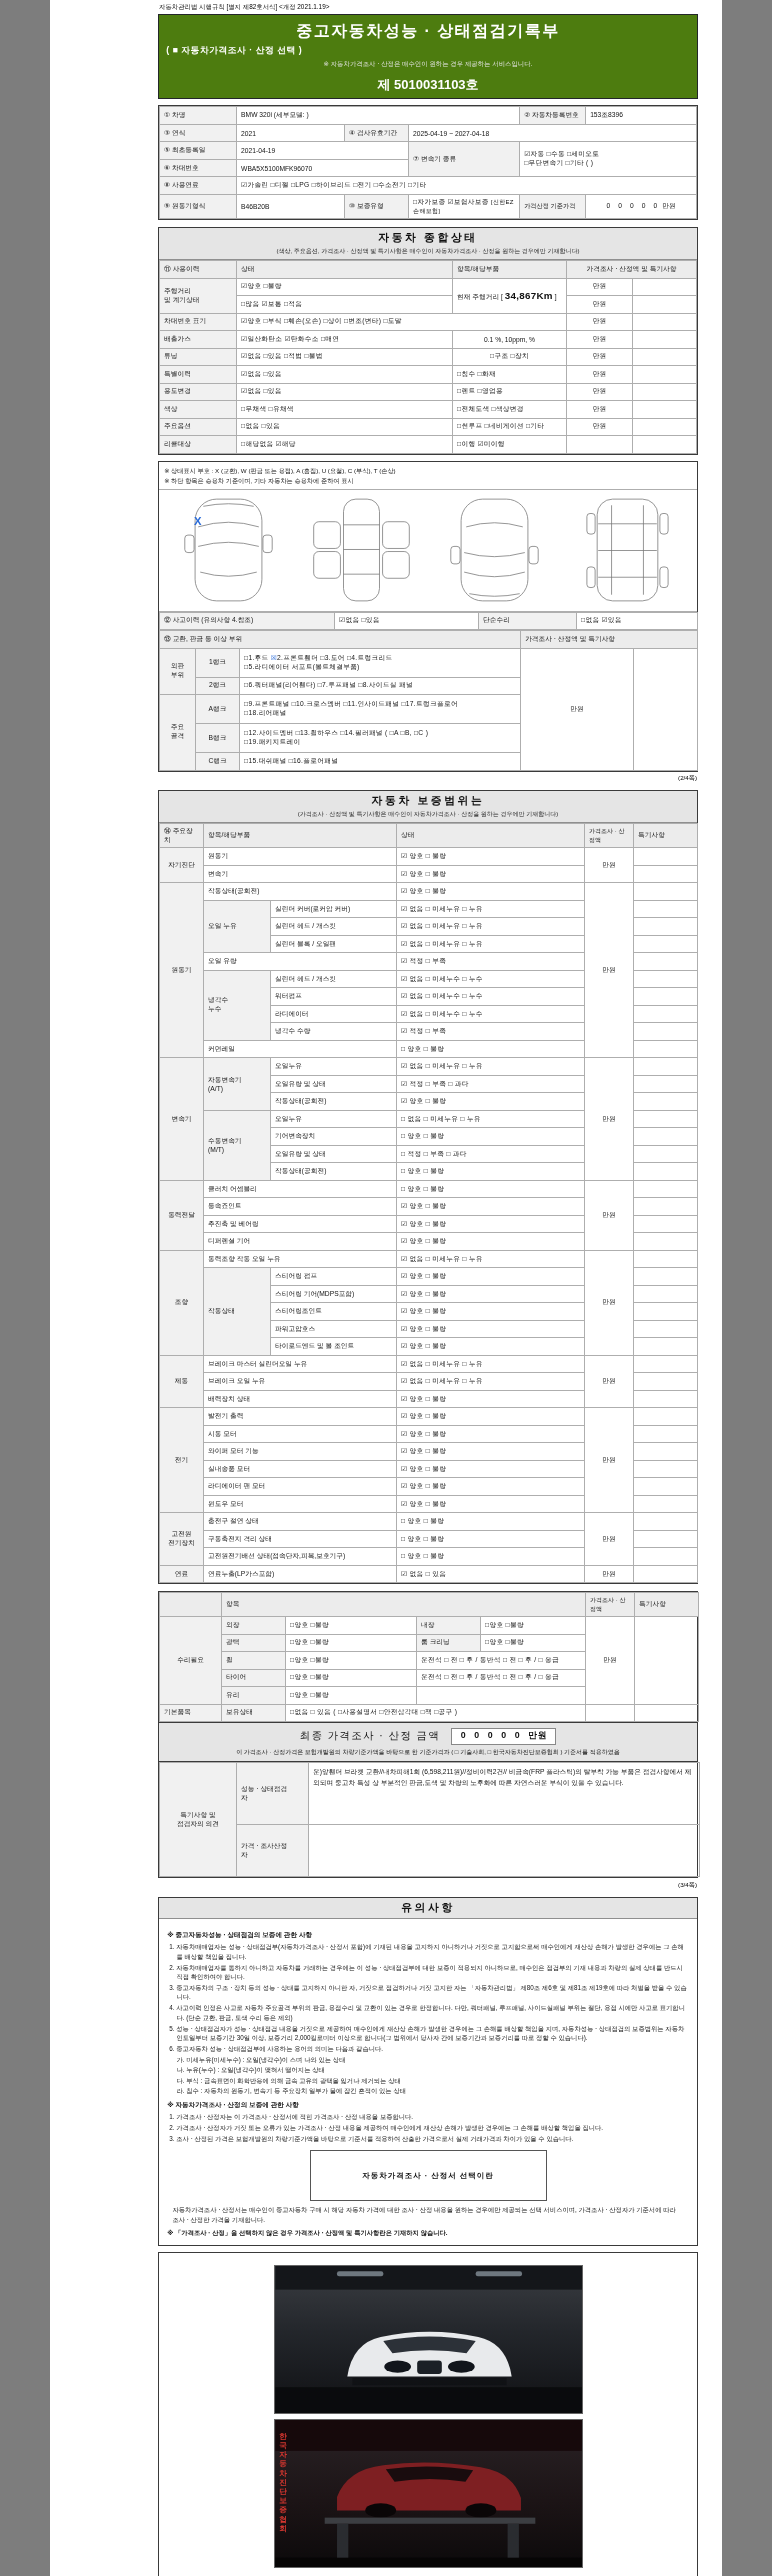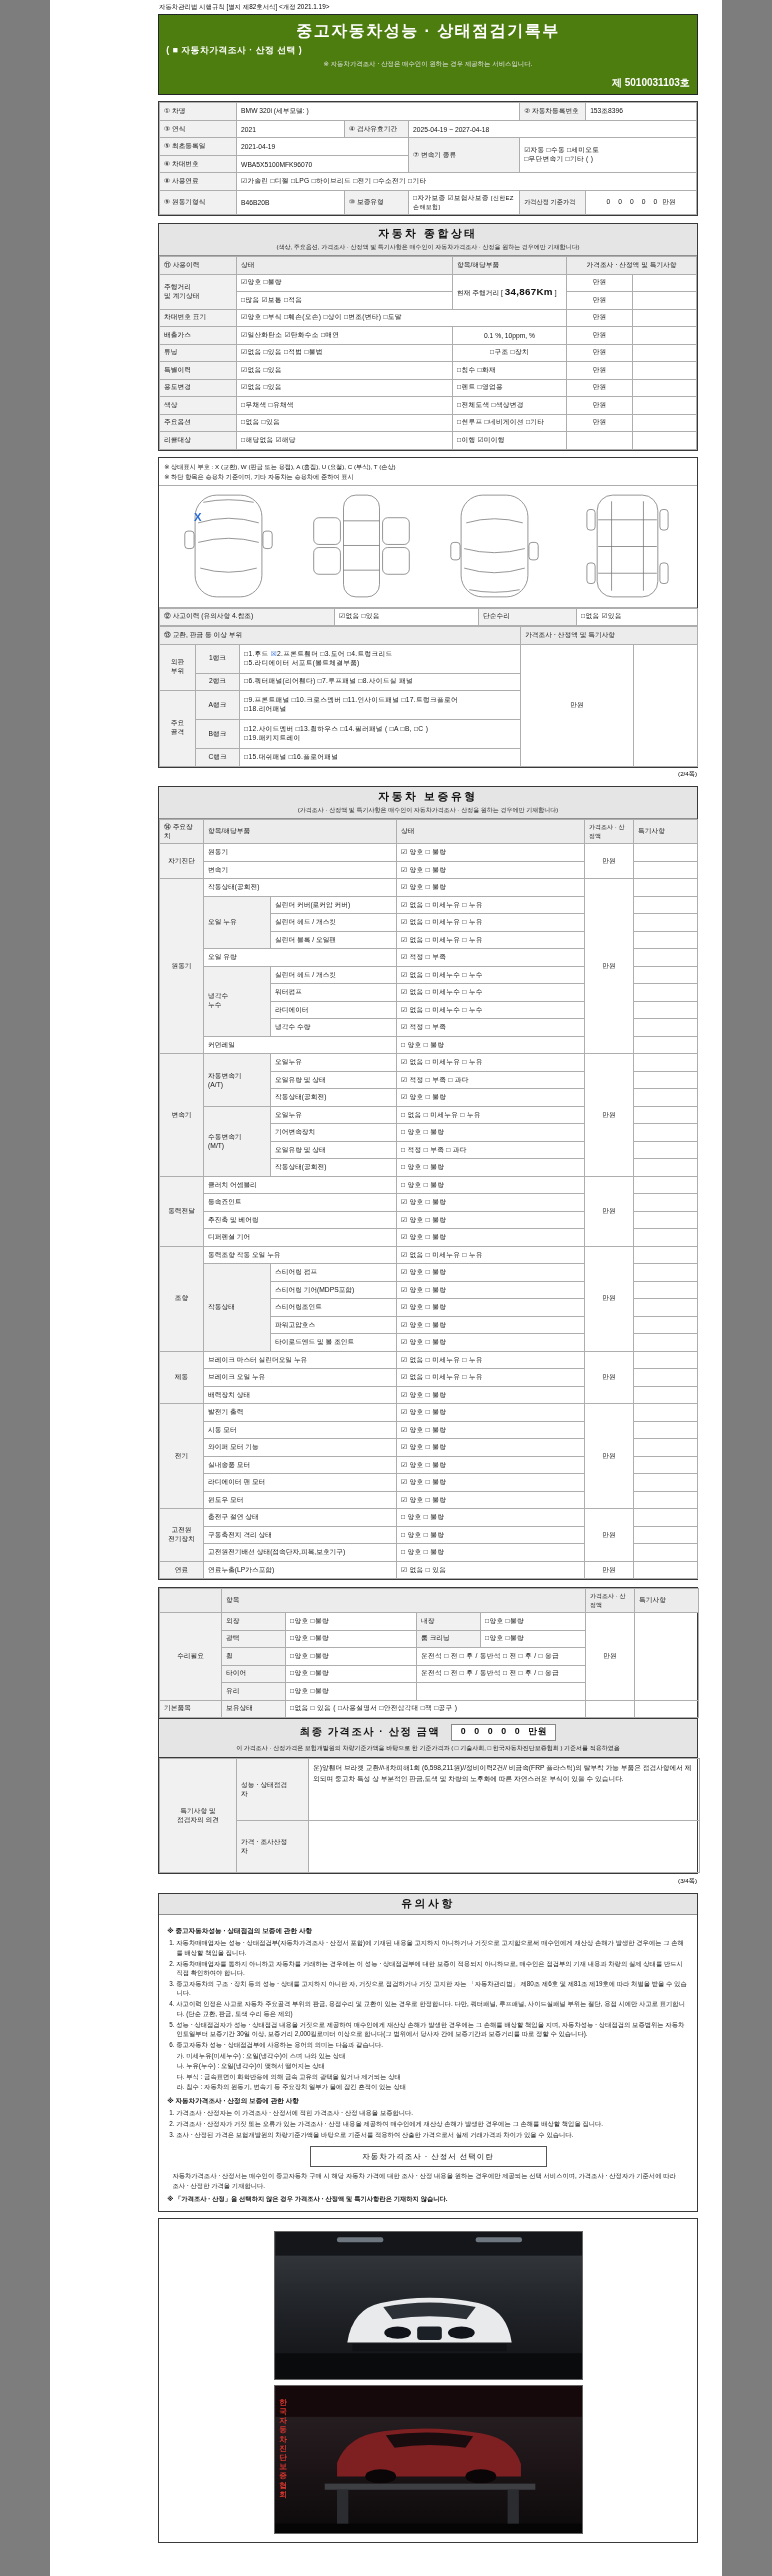"제 5010031103호" .mh-doc { font-size: 10px -> 13px; text-align: right -> center }
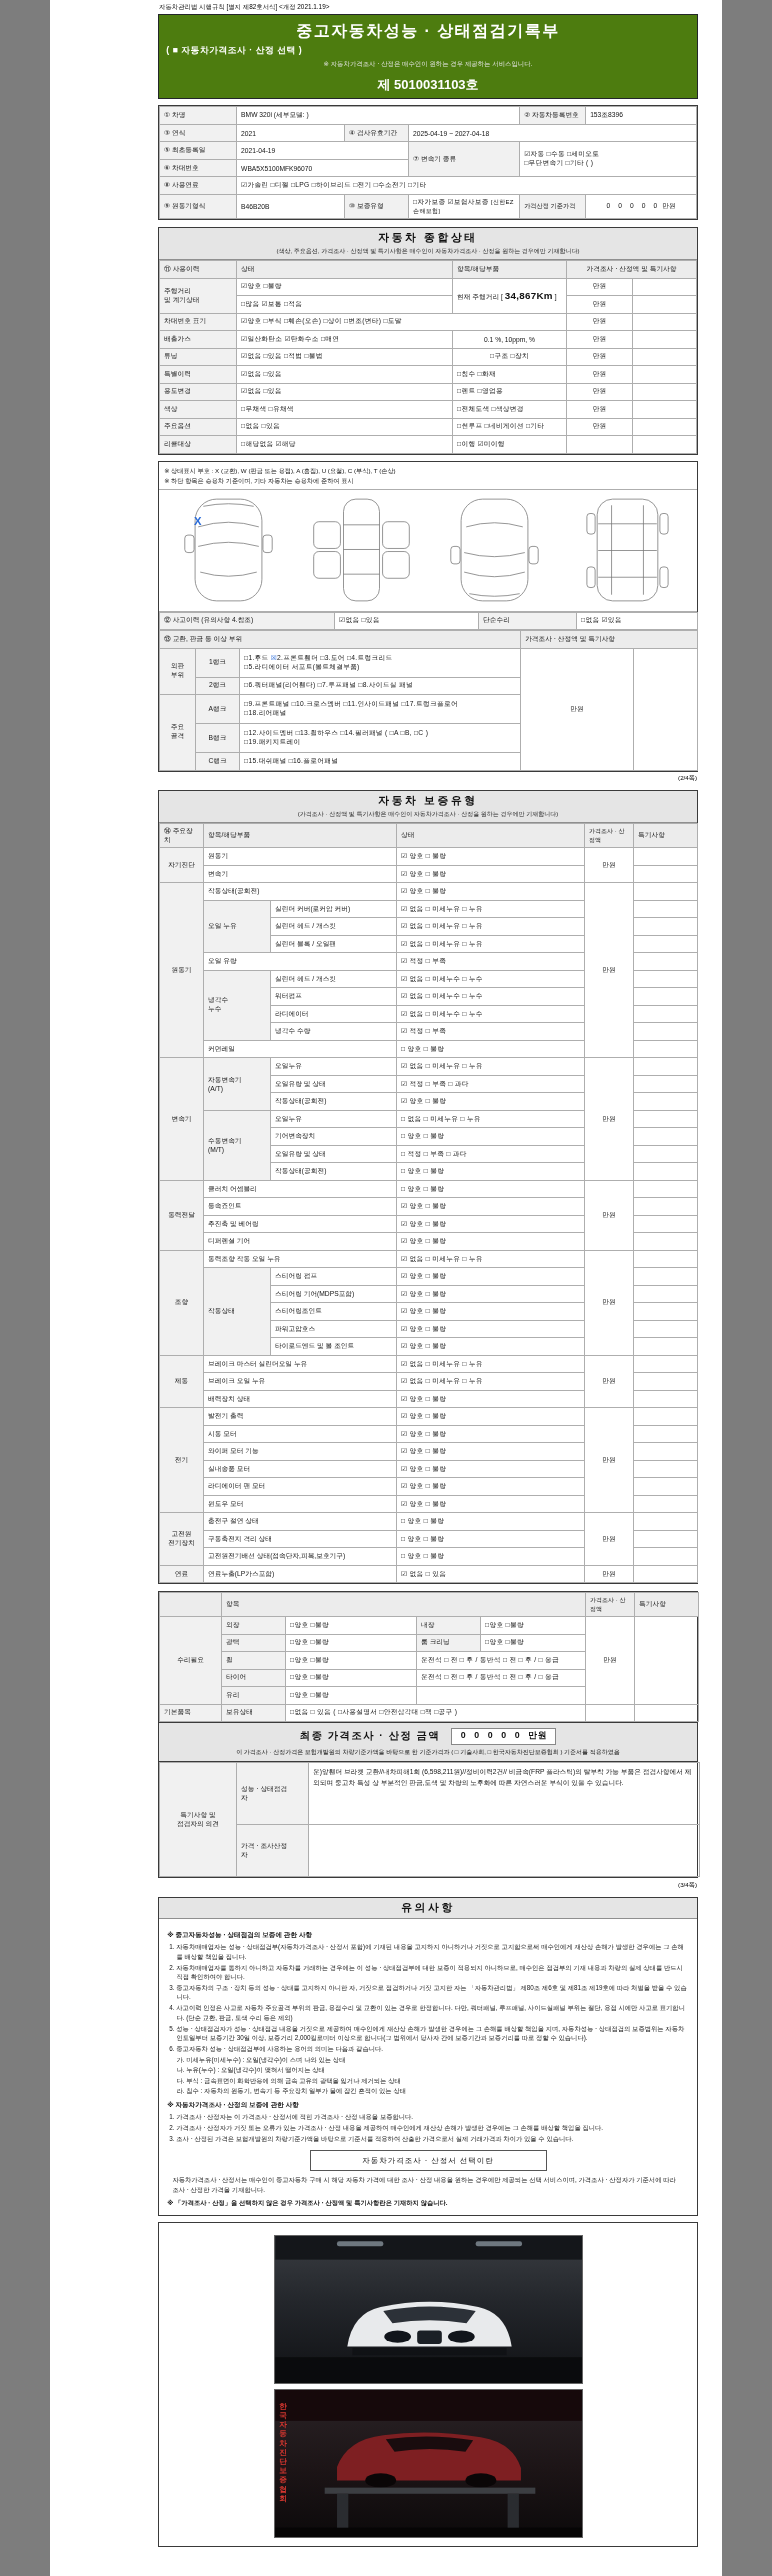"자동차 보증유형" div.st { text: 보증유형 -> 보증범위는 }
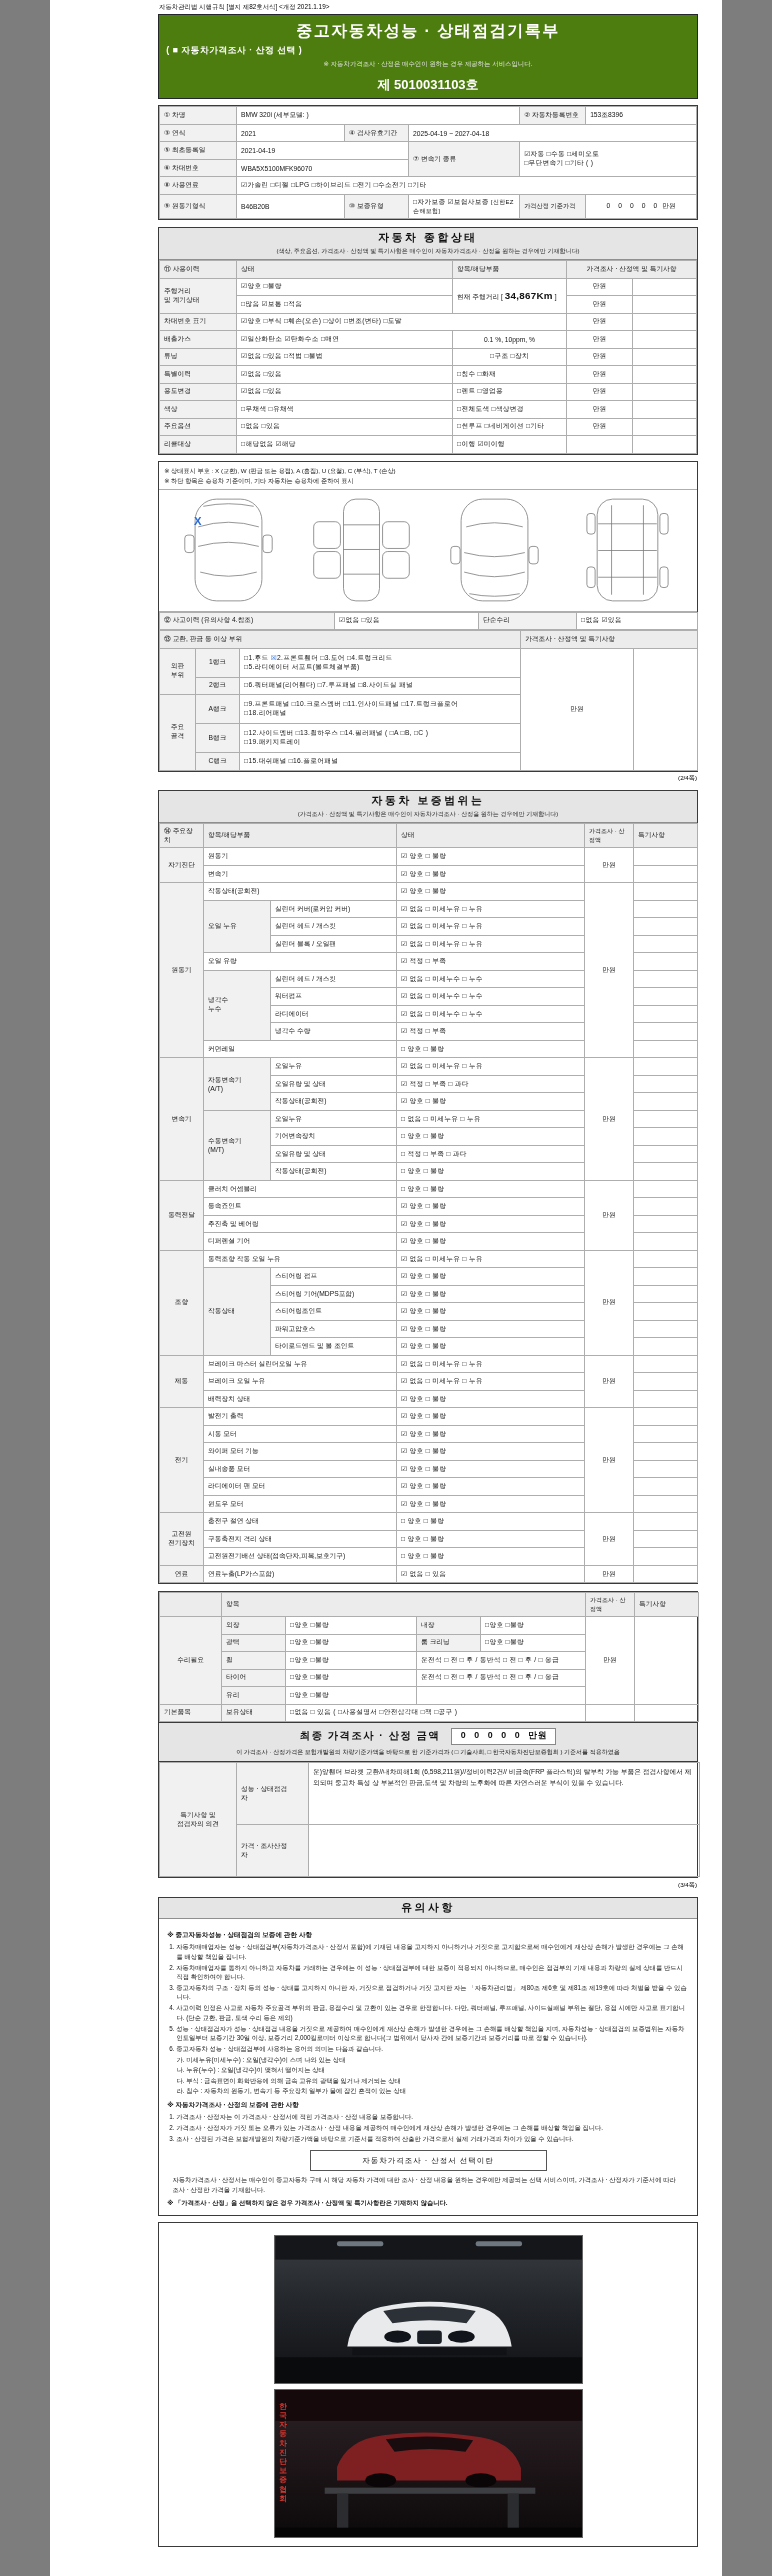"최종 가격조사 · 산정 금액" .pb-label { font-weight: bold -> normal }
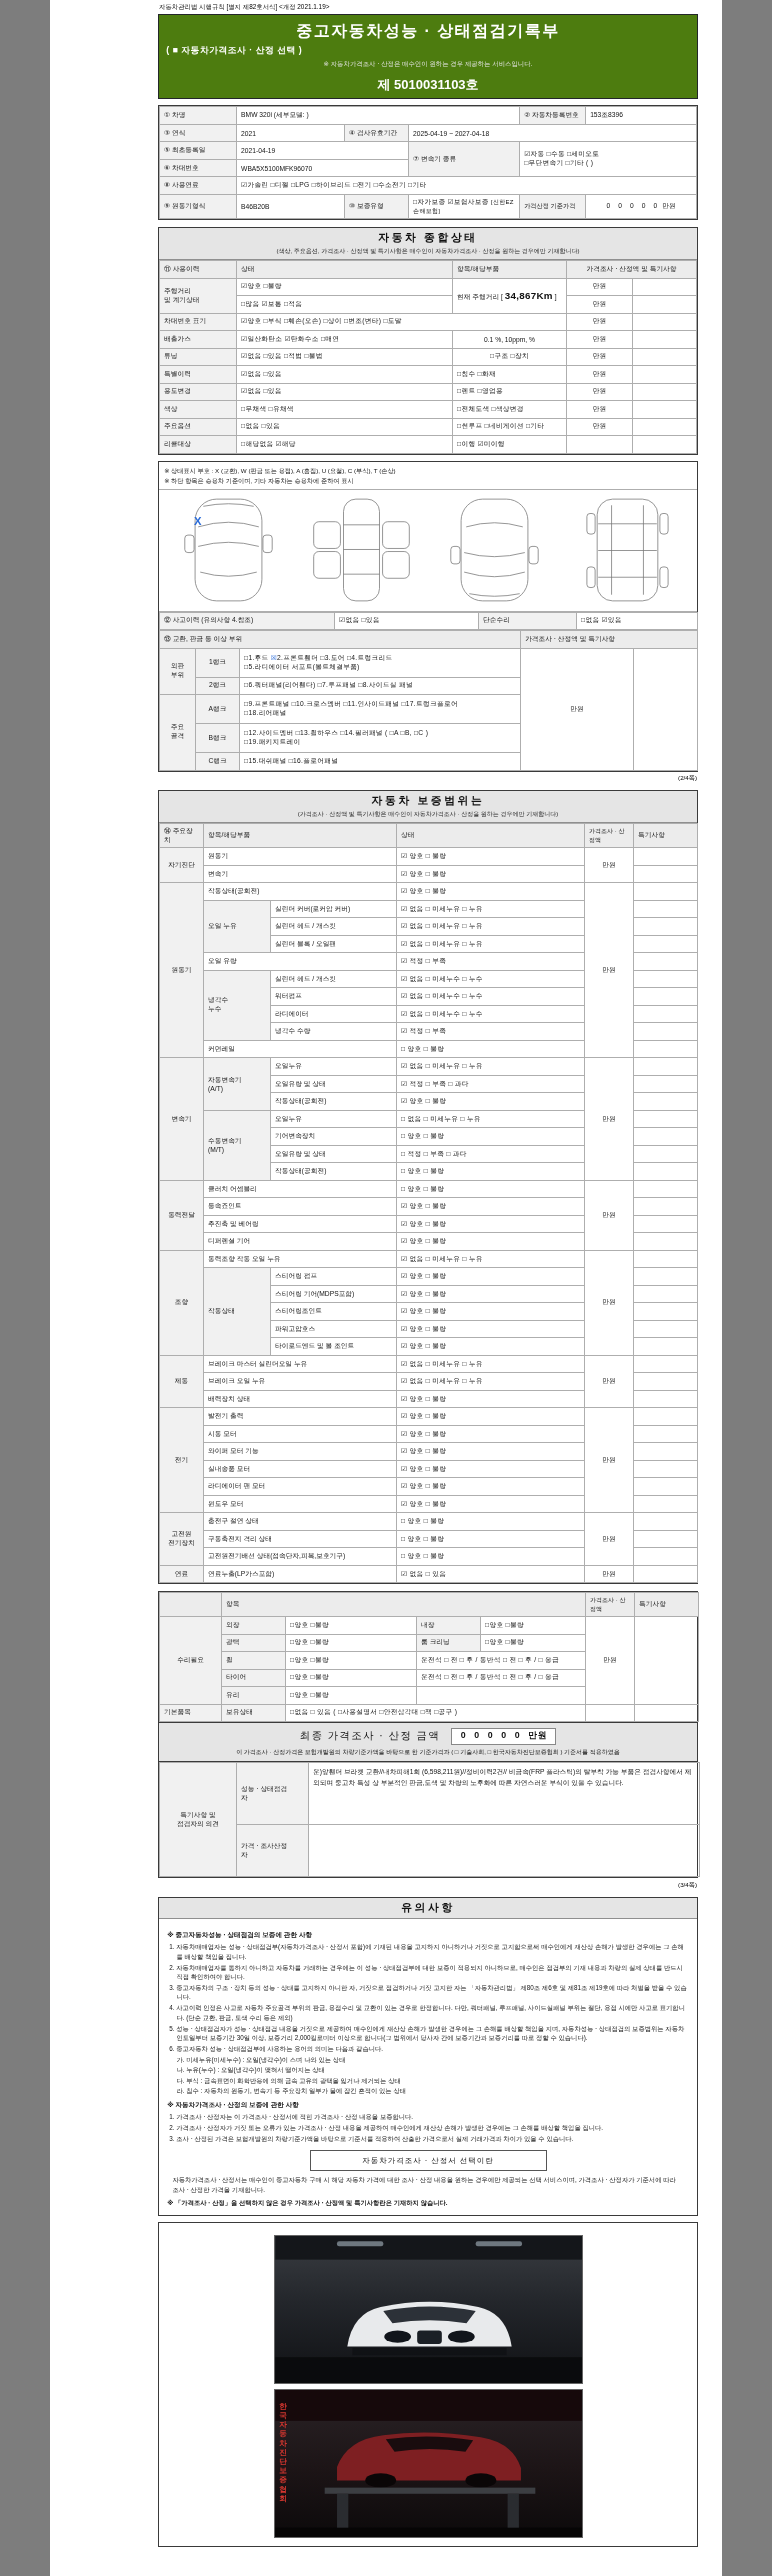"자동차가격조사 · 산정서 선택이란" .nbox { font-weight: normal -> bold; padding: 4px -> 19px }
